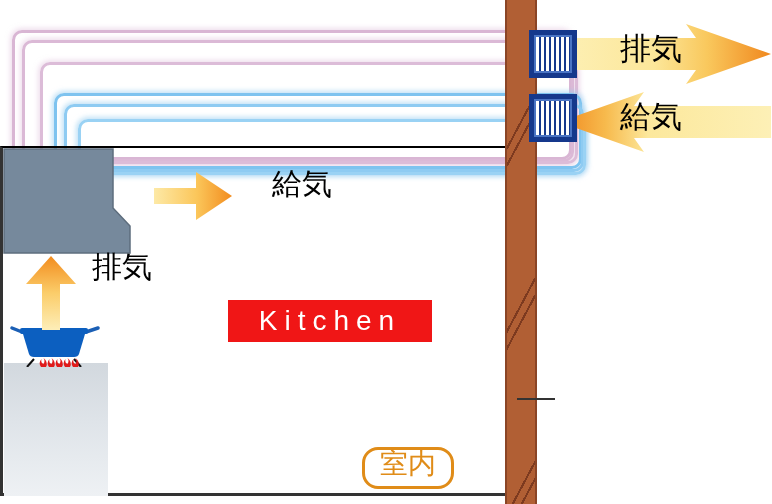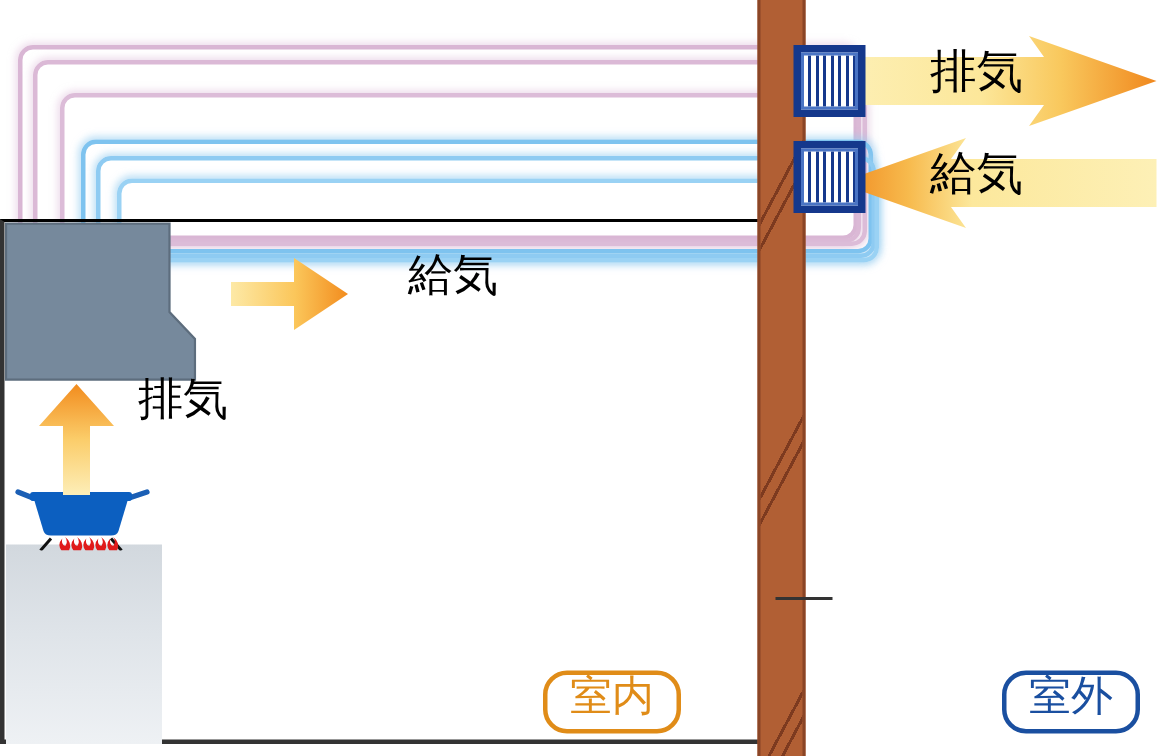"Kitchen" div { html: none -> <div> <span>Kitchen</span> </div> }
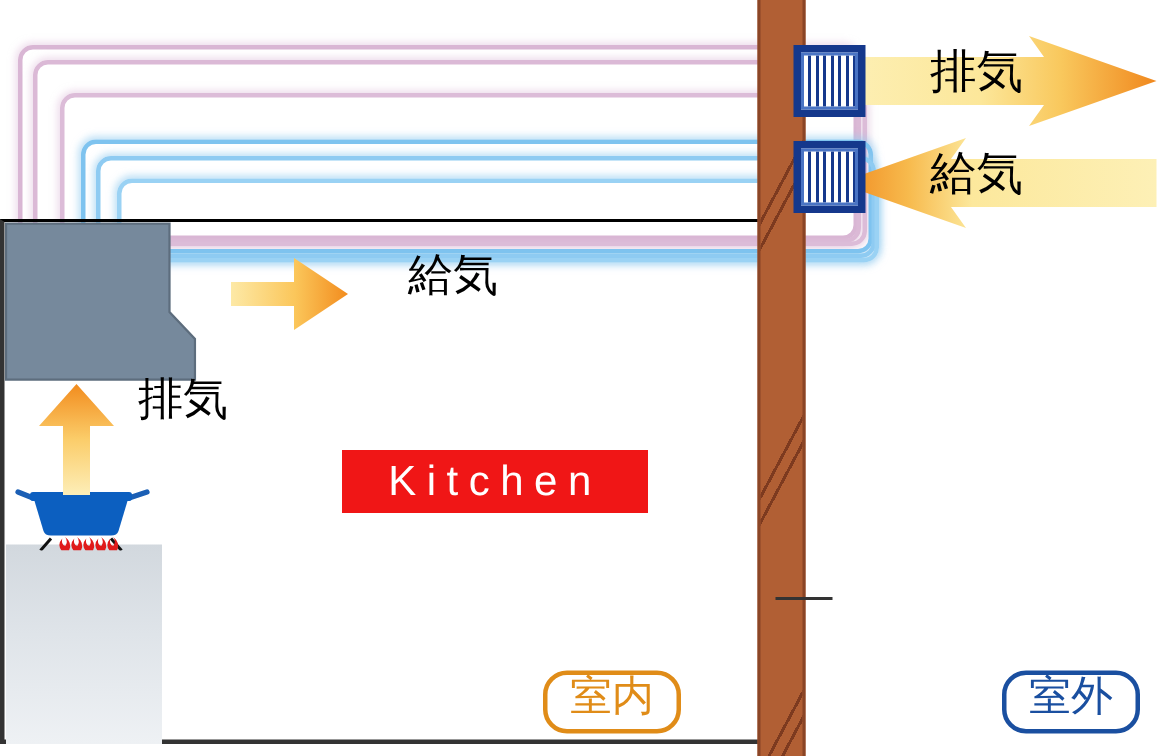"室外" div.badge { html: <div> <span>室外</span> </div> -> none }
